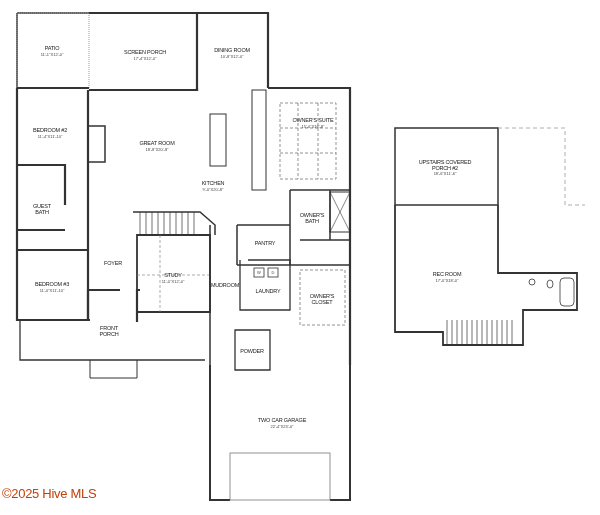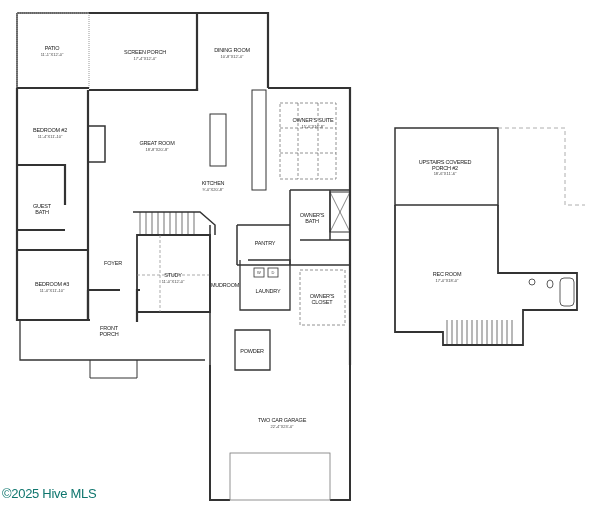"©2025 Hive MLS" .wm { color: #0f766e -> #c2410c }
